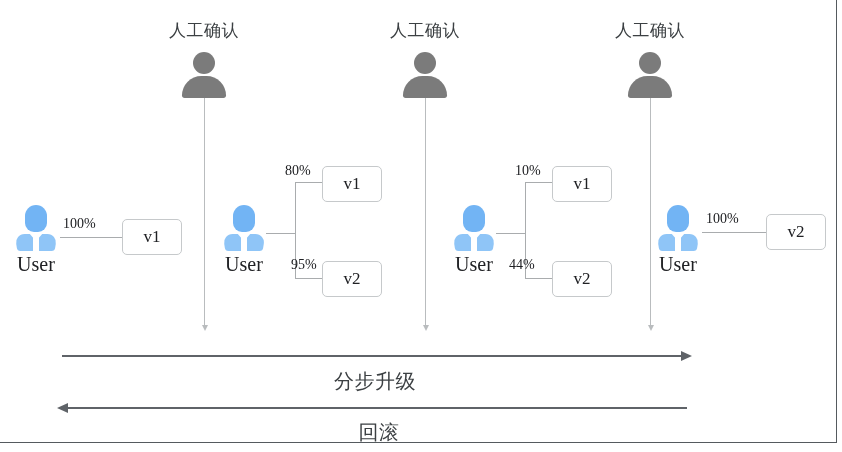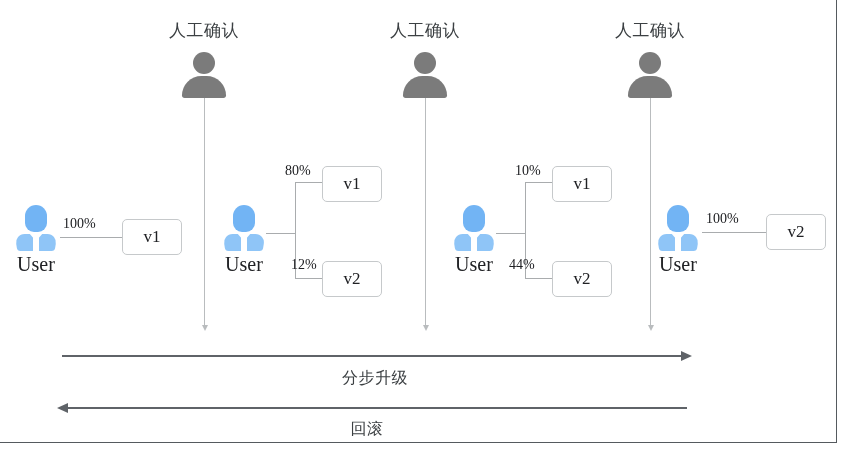"12%" div.pct { text: 12% -> 95% }
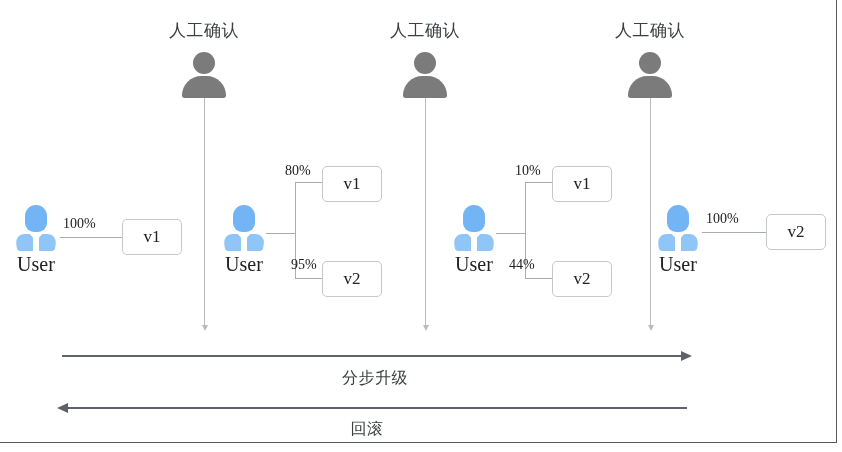"分步升级" .bar-label { font-size: 16px -> 20px }
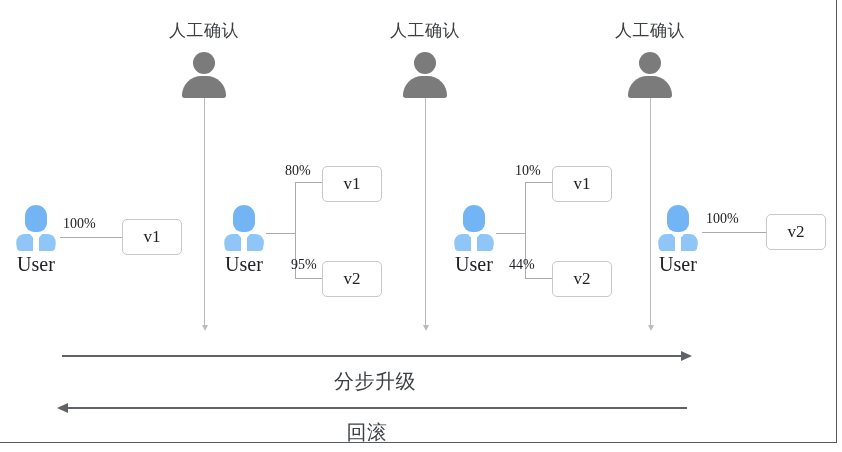"回滚" div.bar-label { left: 272px -> 284px }
